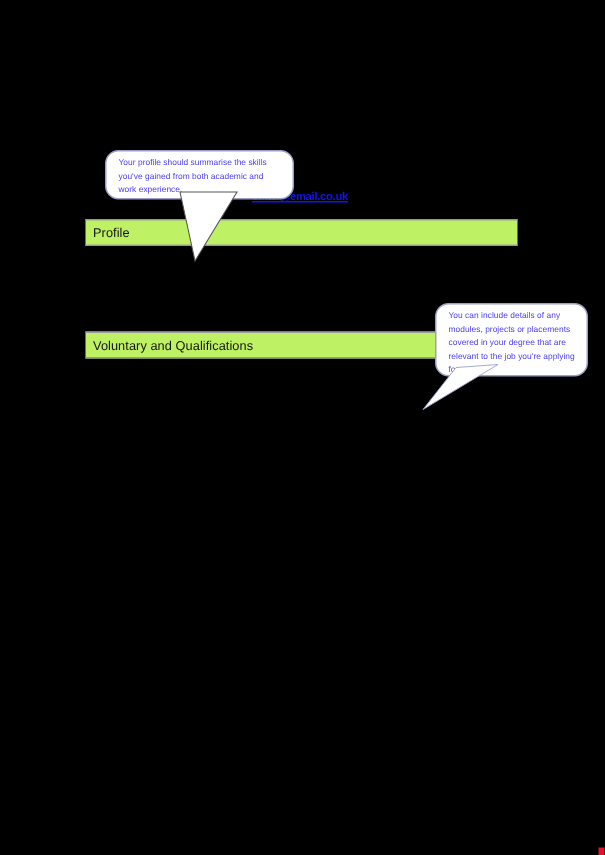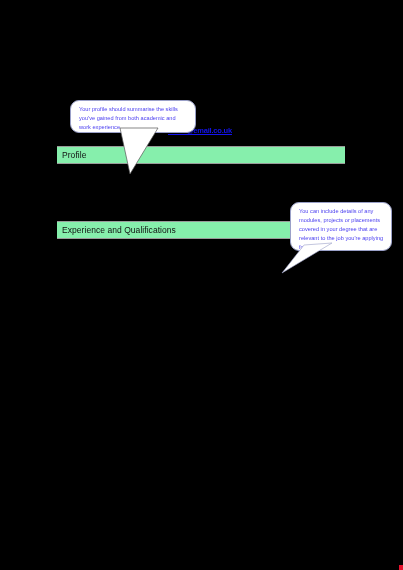"Profile" .section-bar { background: #86efac -> #bef264 }
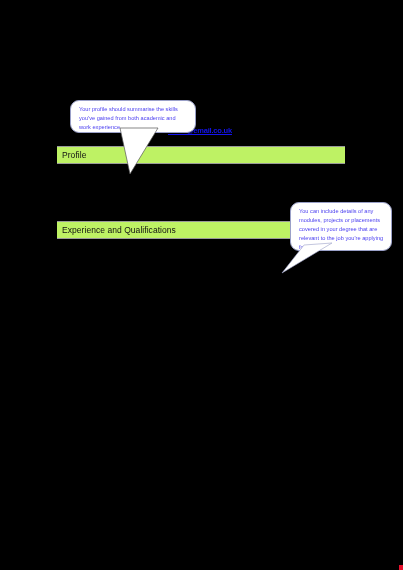"Experience and Qualifications" span.bar-label { text: Experience -> Voluntary }
